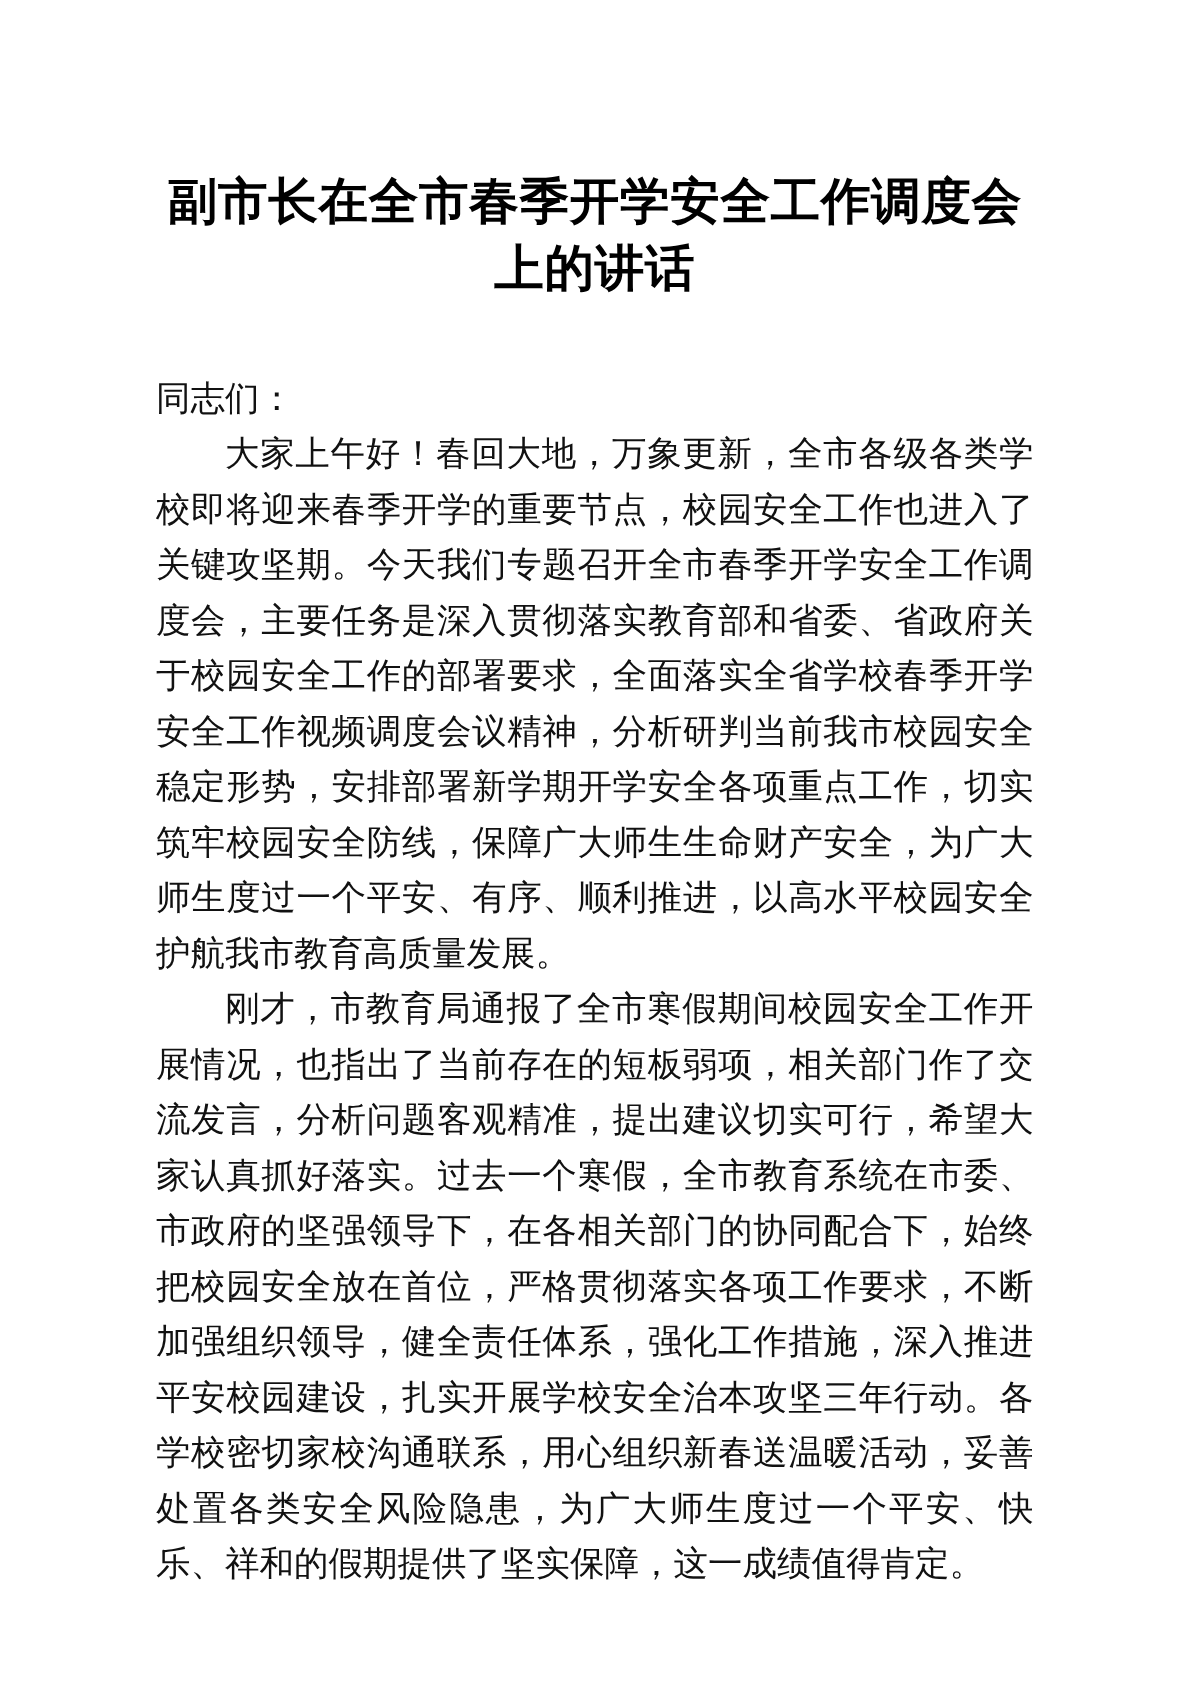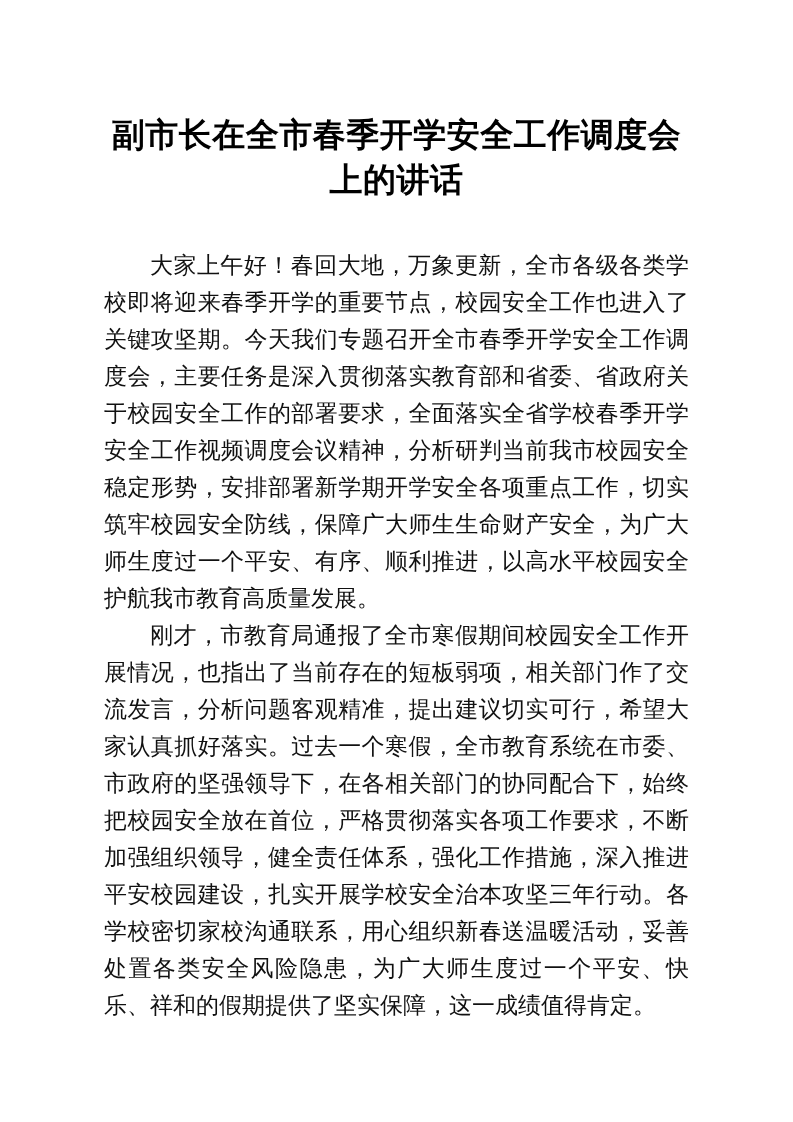"同志们：" p.salutation { html: none -> <p>同志们：</p> }
